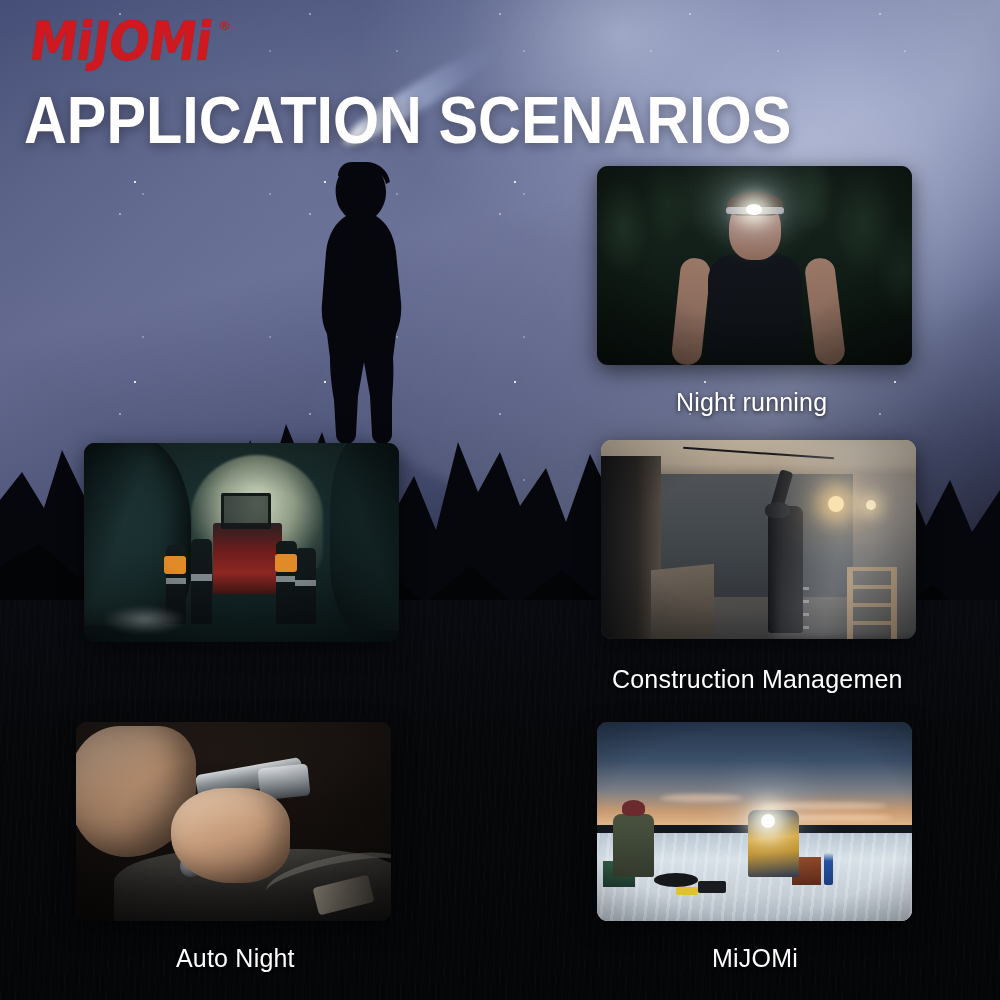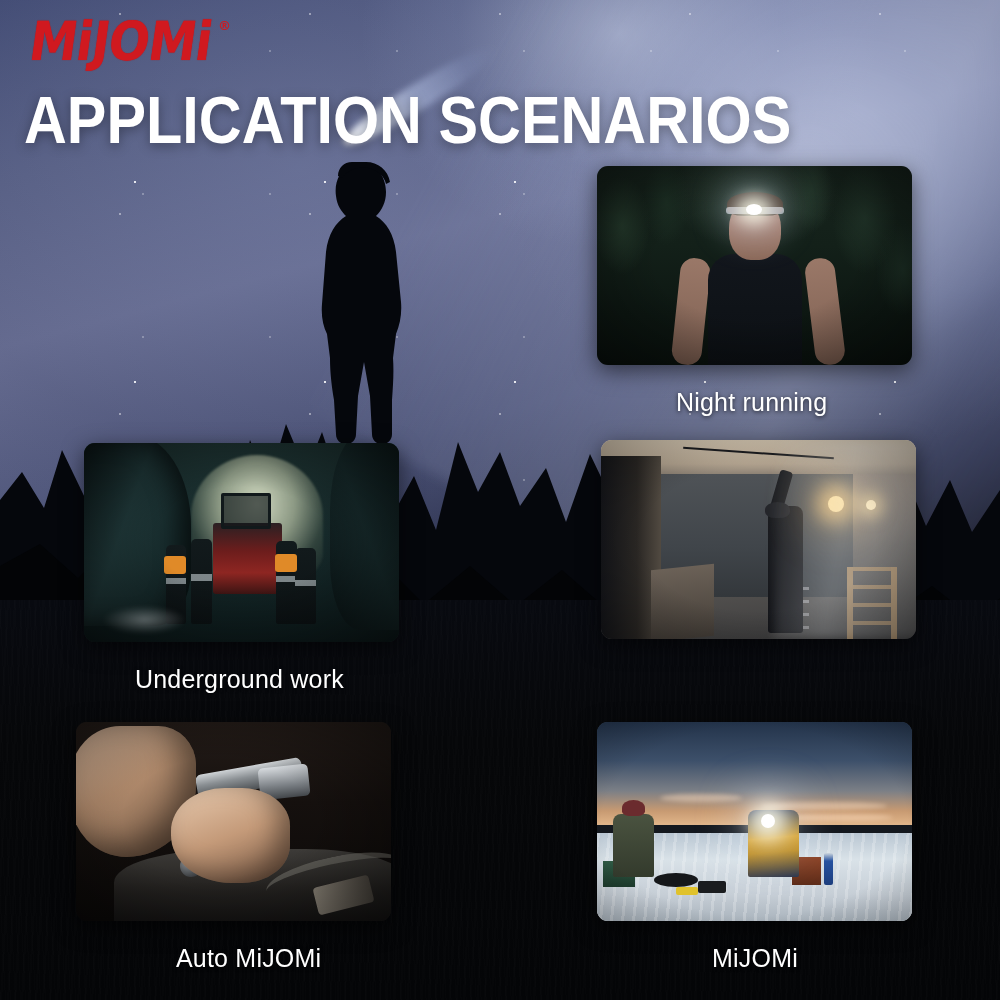"Underground work" div.caption { html: <div>Underground work</div> -> none }
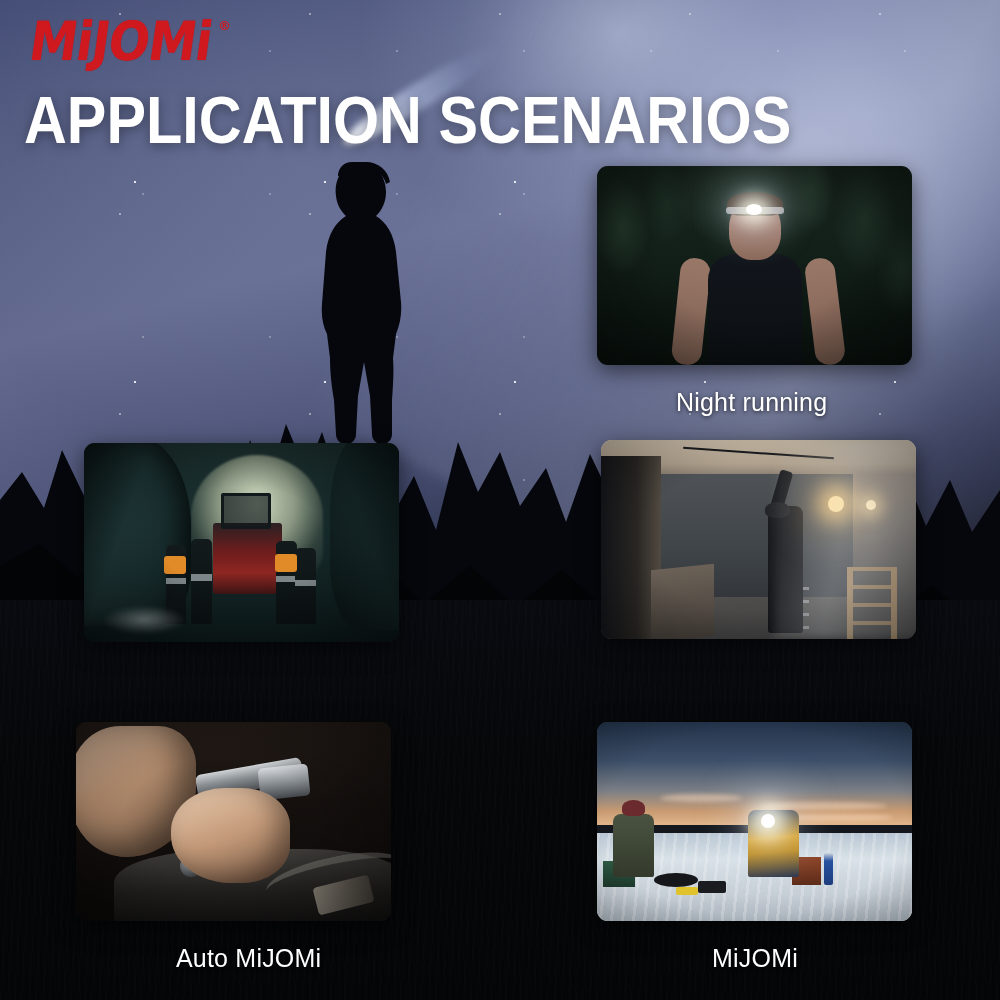"Construction Managemen" div.caption { html: none -> <div>Construction Managemen</div> }
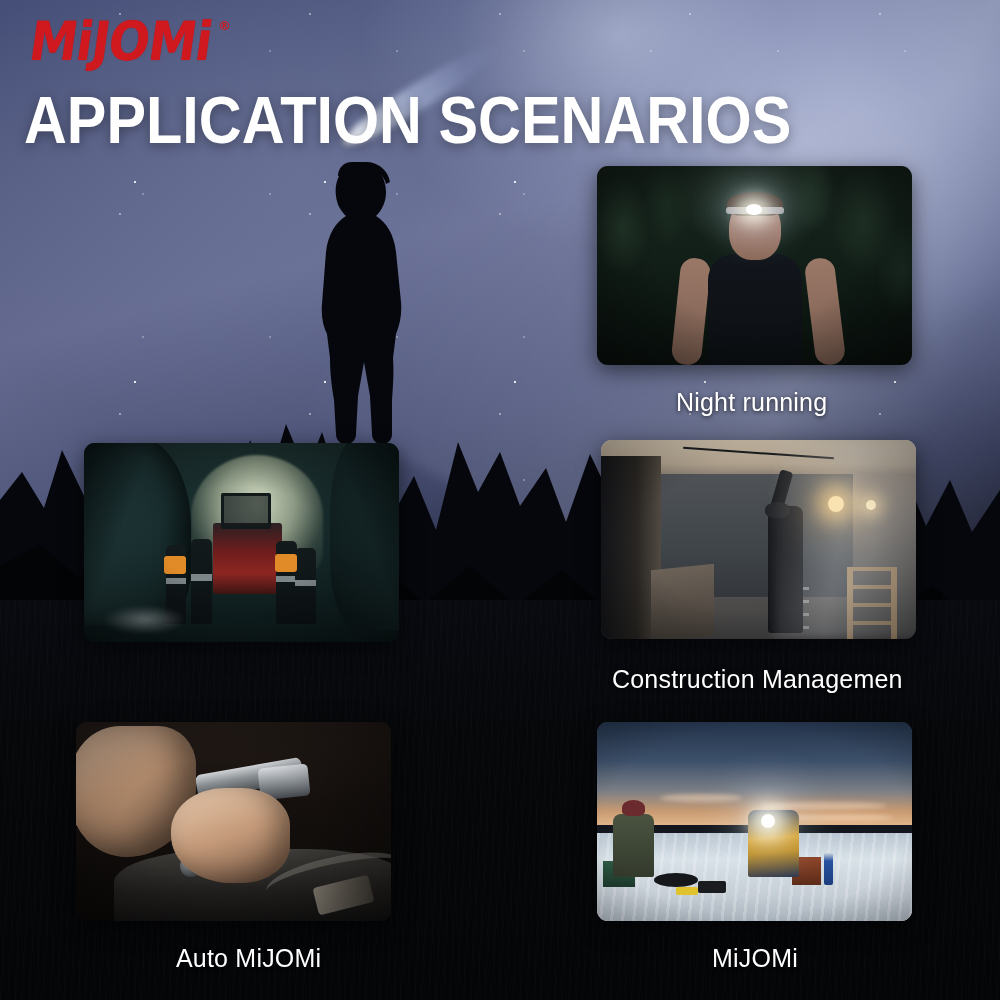"Auto MiJOMi" div.caption { text: MiJOMi -> Night }
